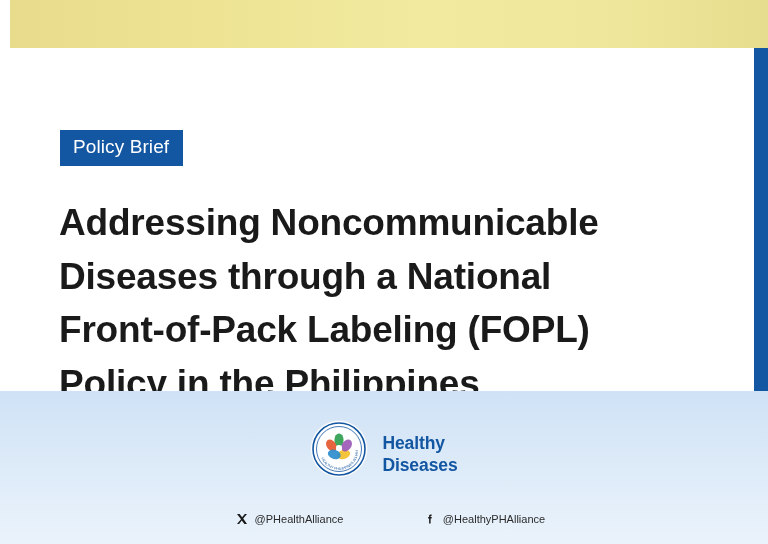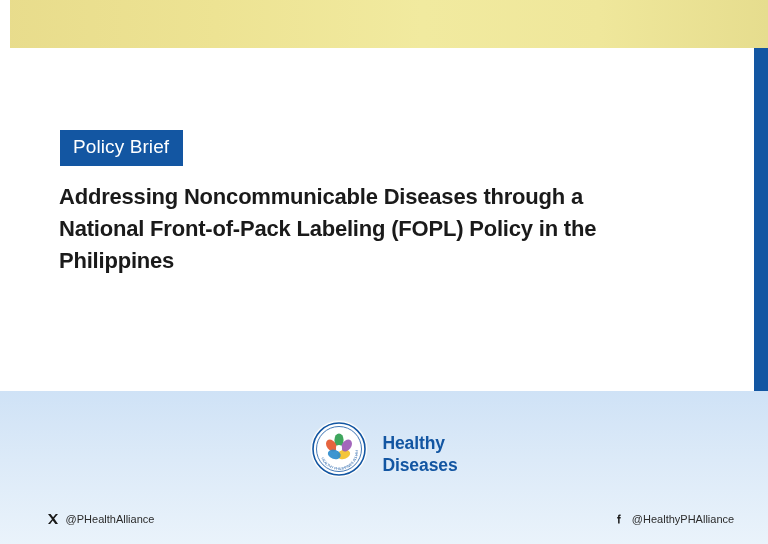"Addressing Noncommunicable Diseases" .title { font-size: 22px -> 37px; top: 133px -> 148px }
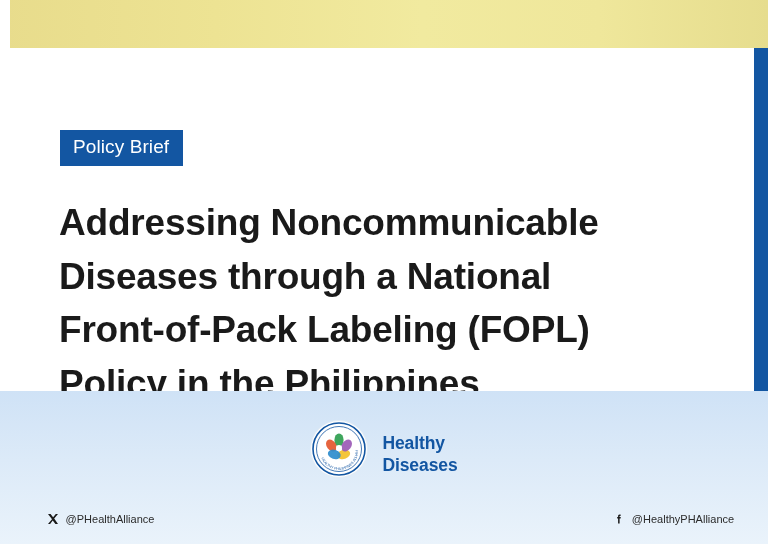"@PHealthAlliance" .social-row { justify-content: space-between -> center }
